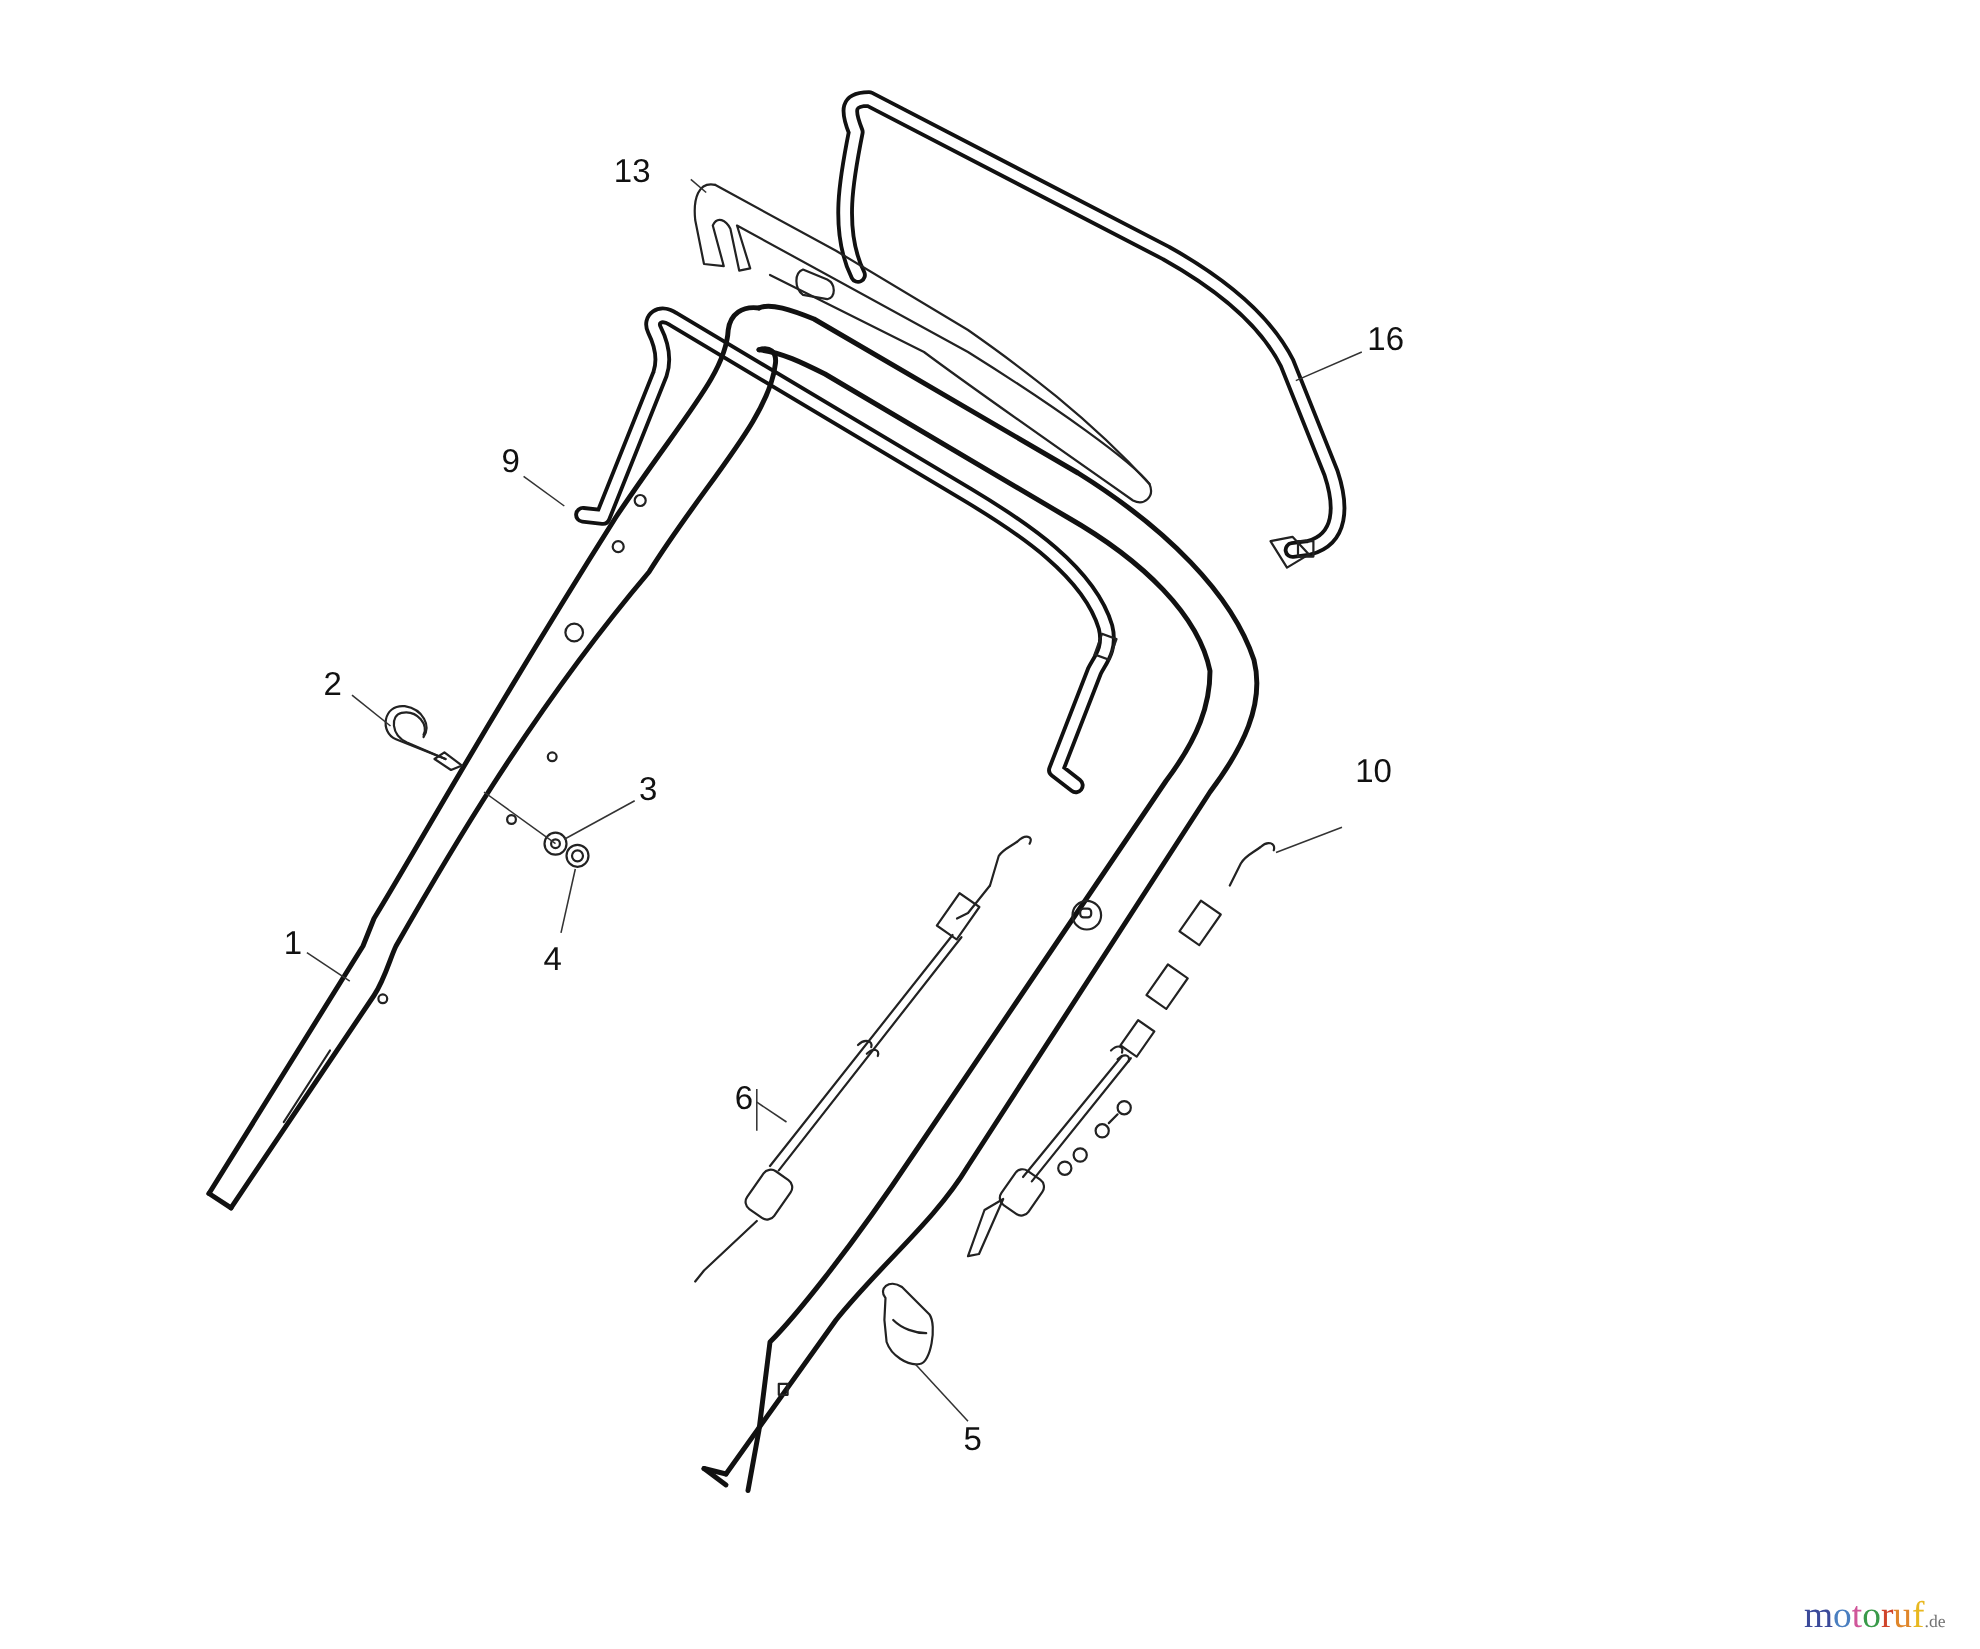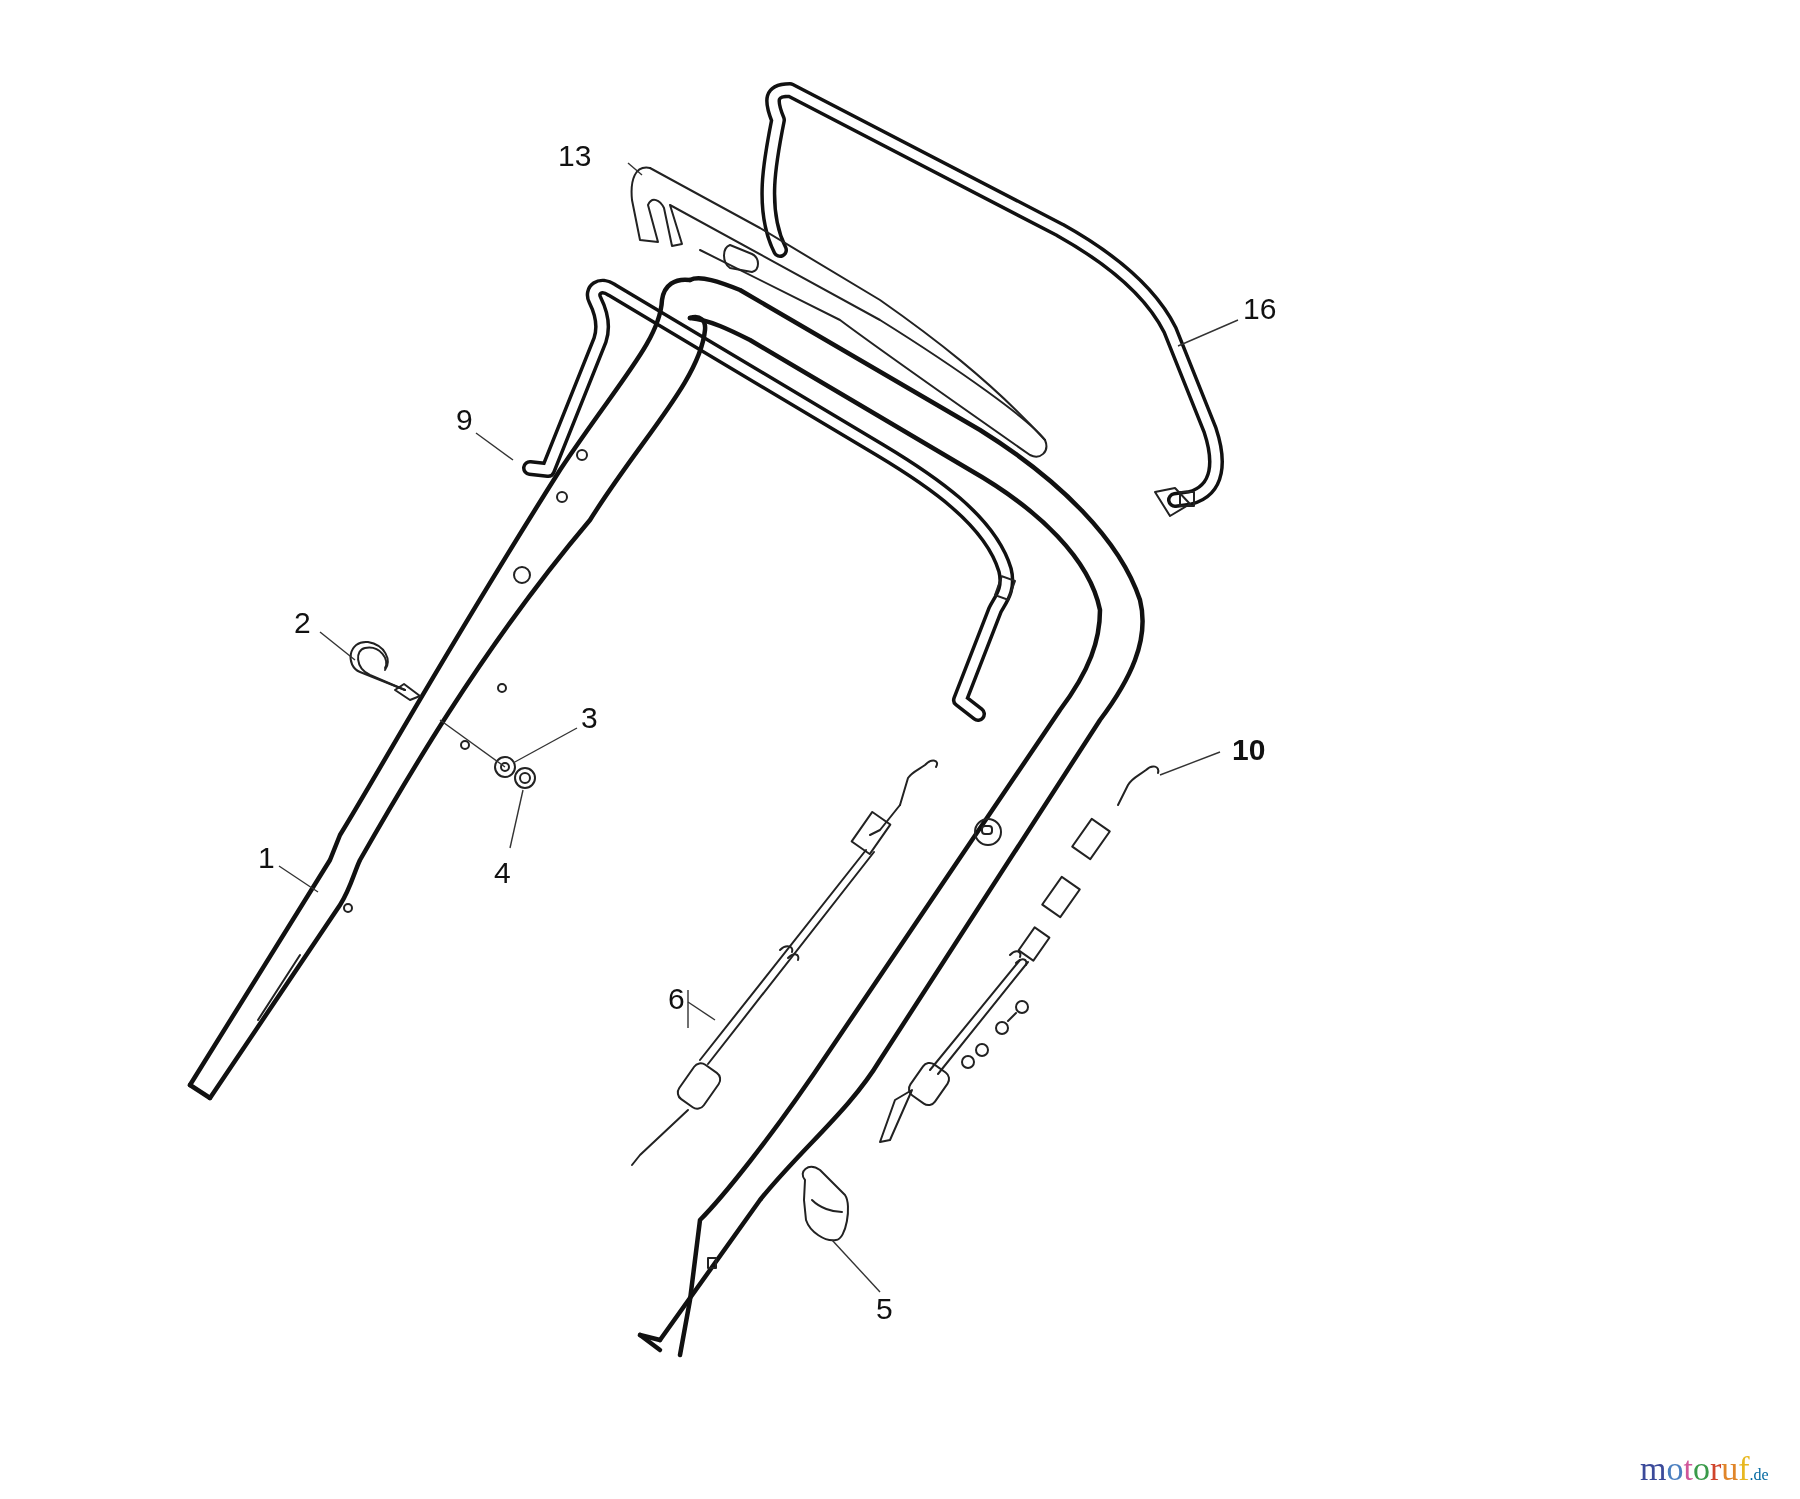"10" div.part-label { font-weight: bold -> none; top: 735px -> 687px }
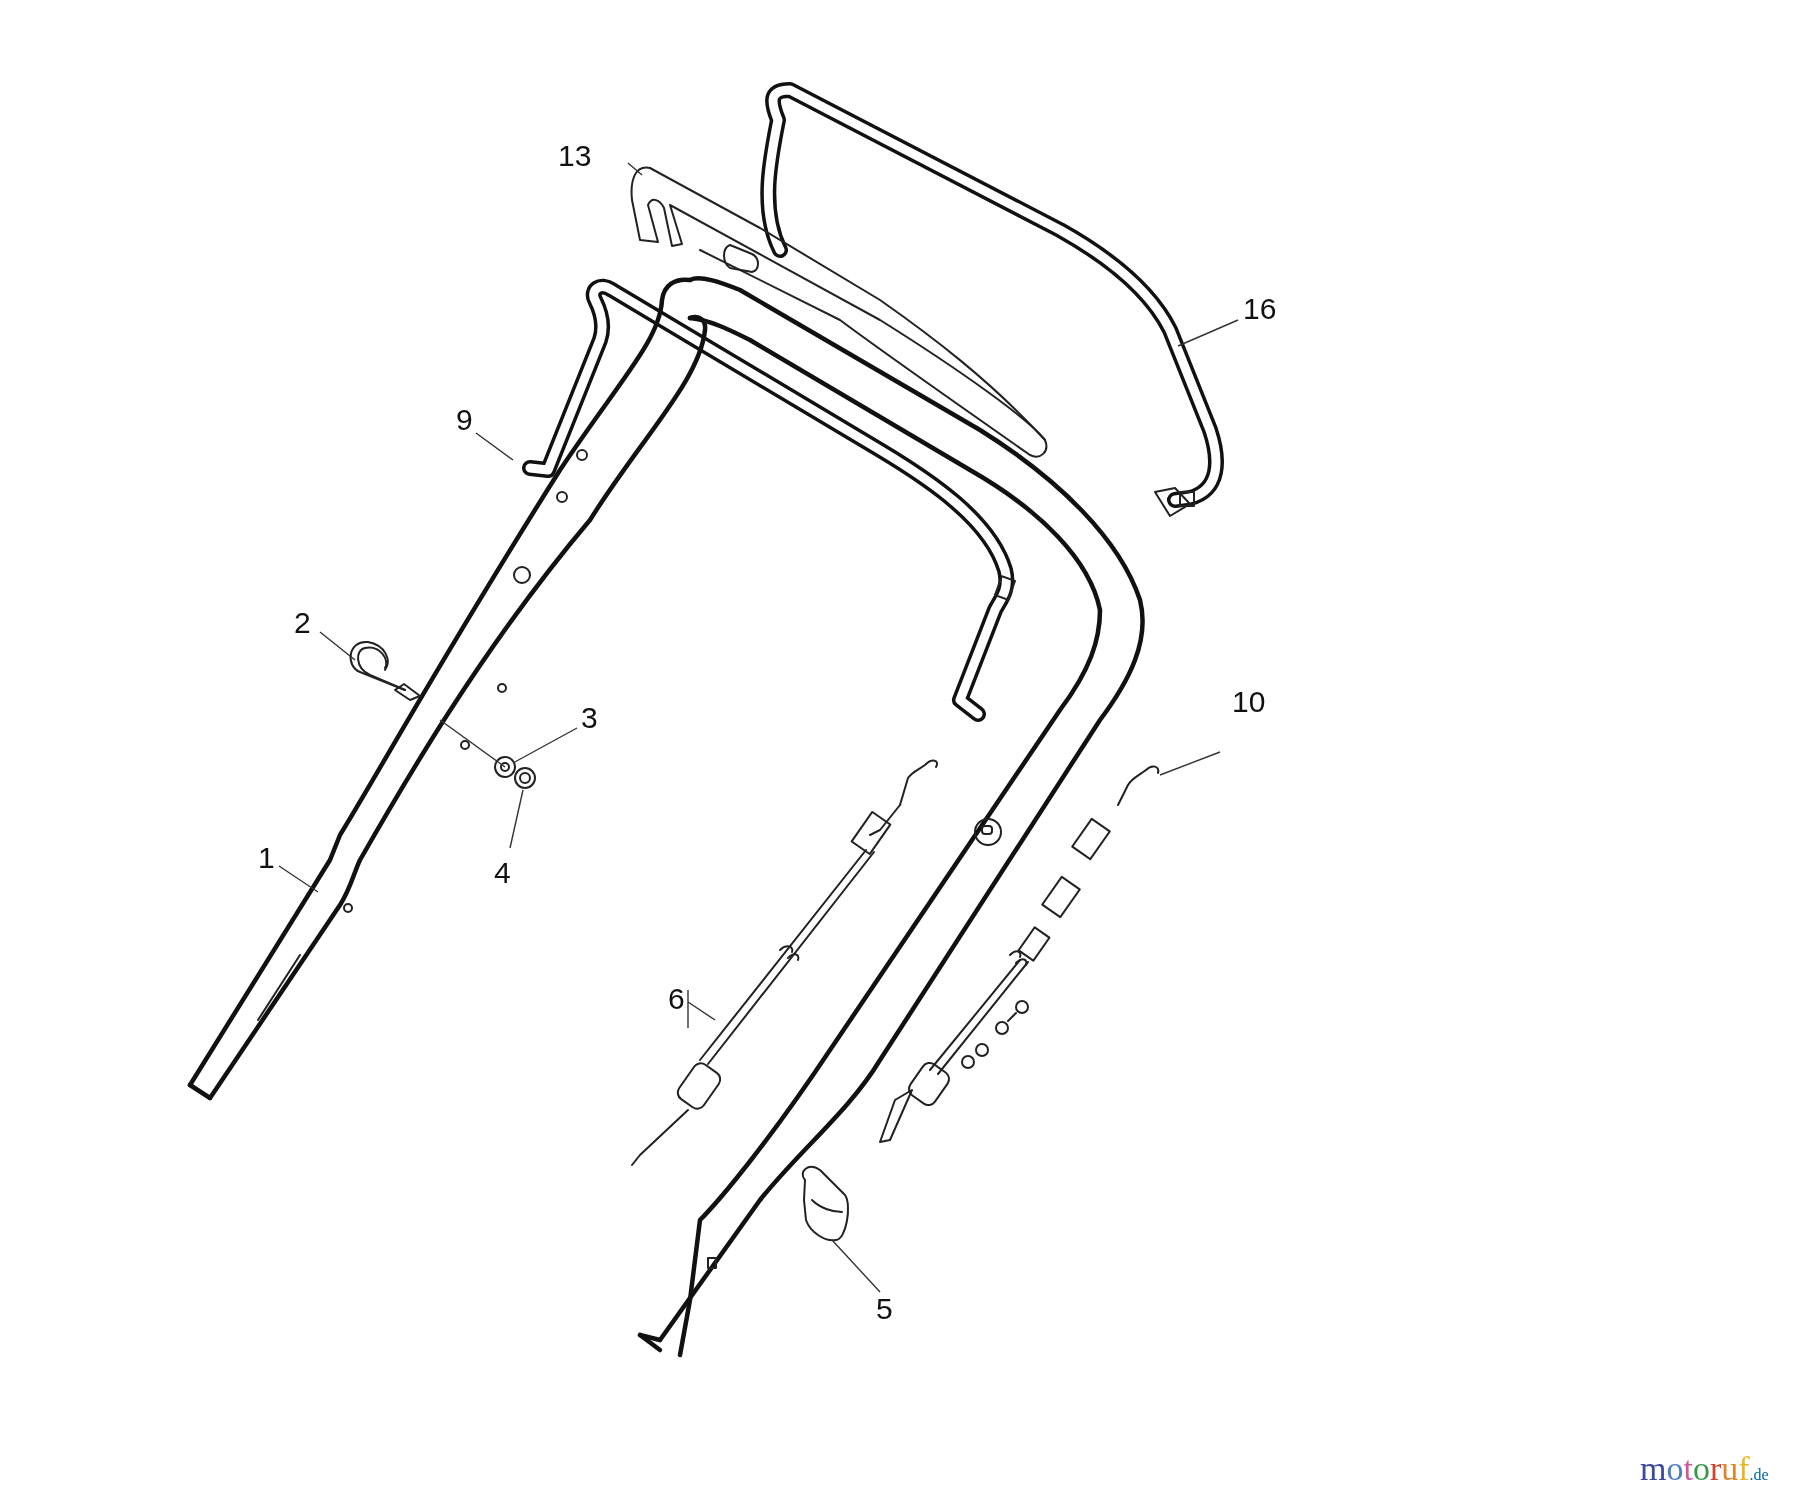".de" .watermark .suffix { color: #0369a1 -> #737373 }
